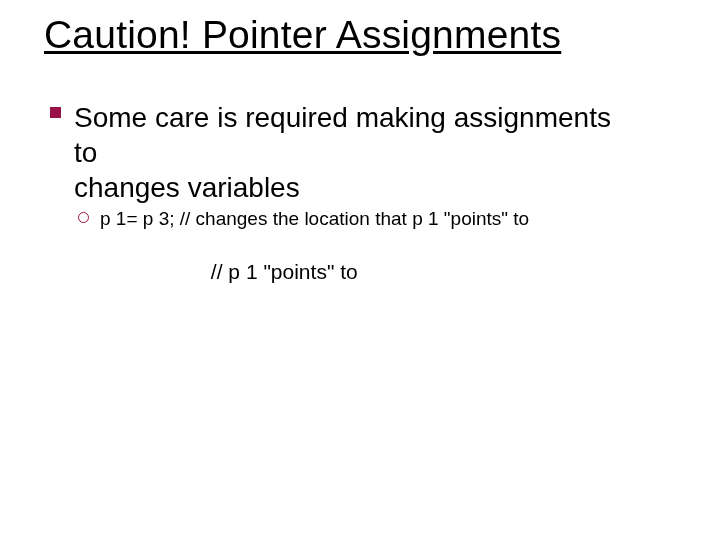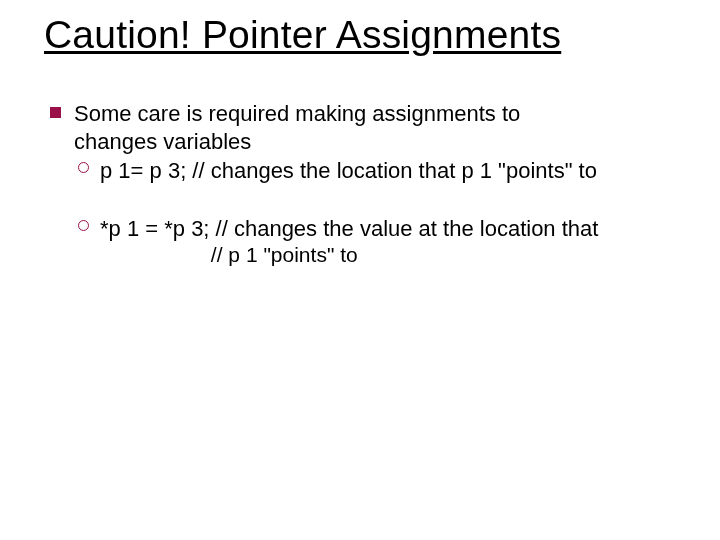"Some care is required making" .lvl1 .text { font-size: 22px -> 28px }
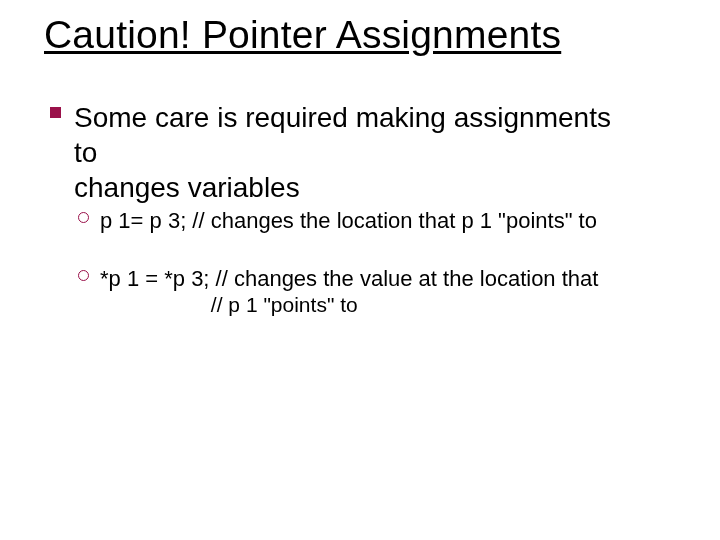"p 1= p 3; //" .lvl2 .text { font-size: 22px -> 19px }
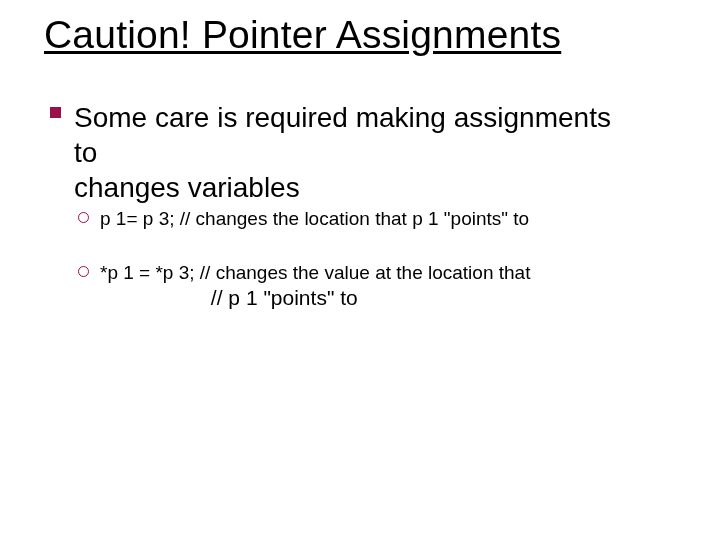"*p 1 = *p 3;" div.lvl2 { html: <div> <span> <span></span> </span> <span>*p 1 = *p 3; // changes the value at the location that</span> </div> -> none }
